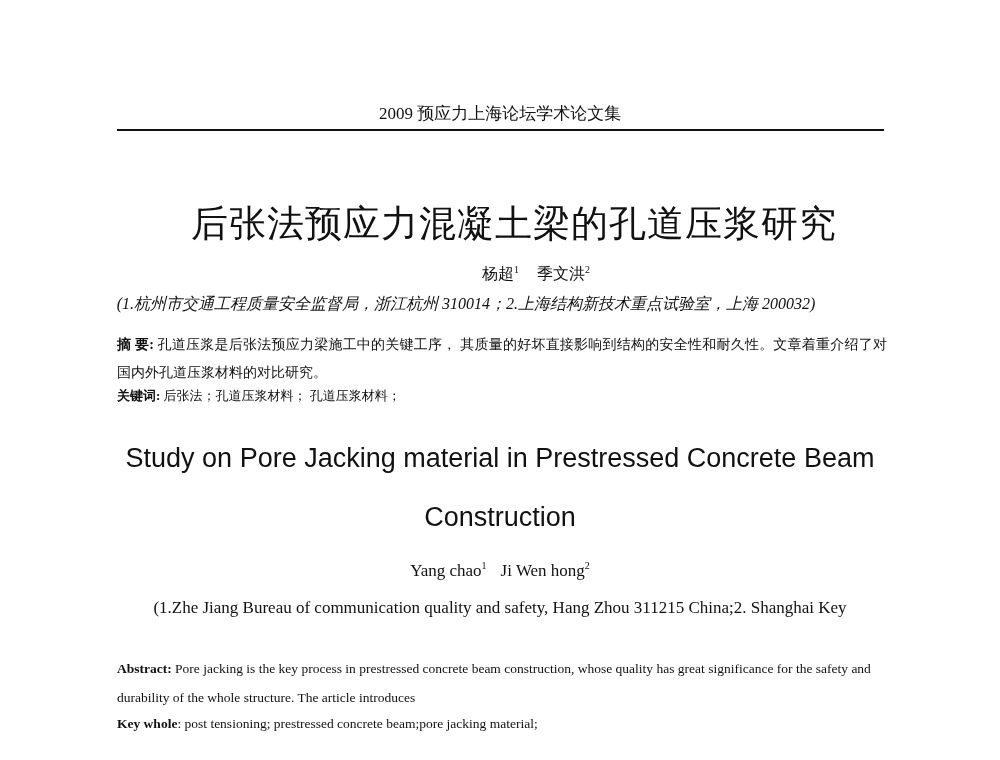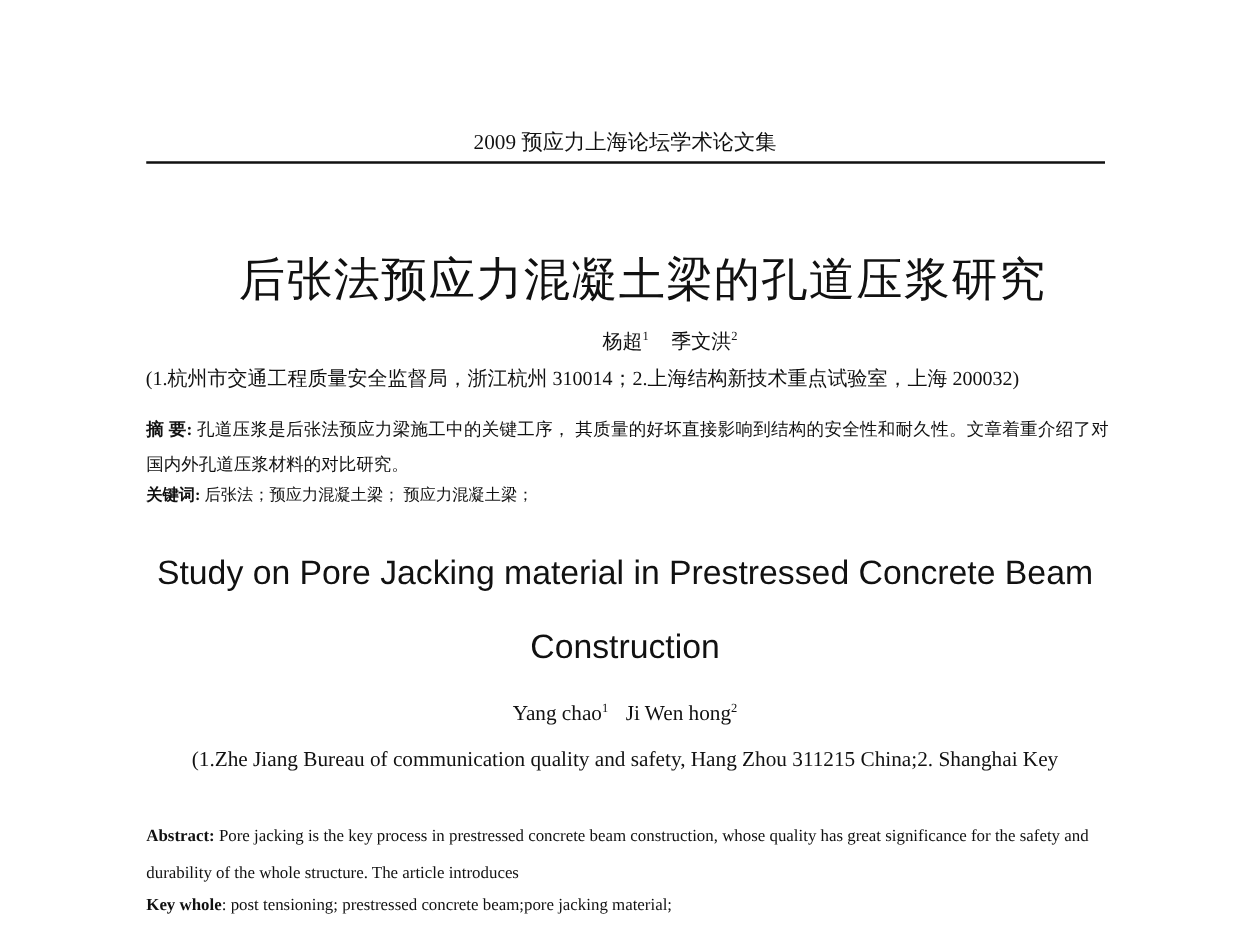"(1.杭州市交通工程质量安全监督局，浙江杭州" .cn-affil { font-style: none -> italic }
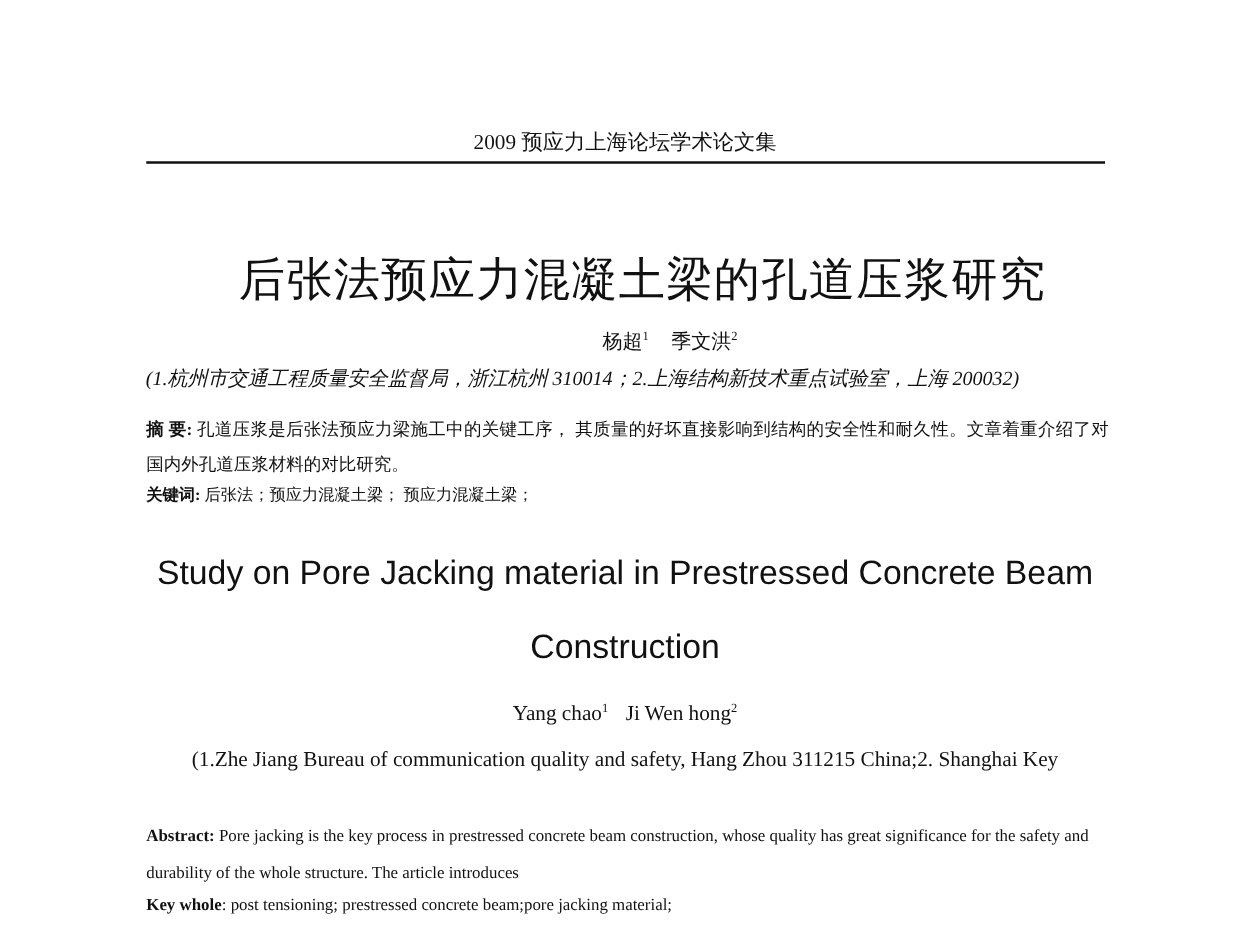"后张法；预应力混凝土梁； 预应力混凝土梁；" span { text: 预应力混凝土梁；  预应力混凝土梁 -> 孔道压浆材料；  孔道压浆材料 }
